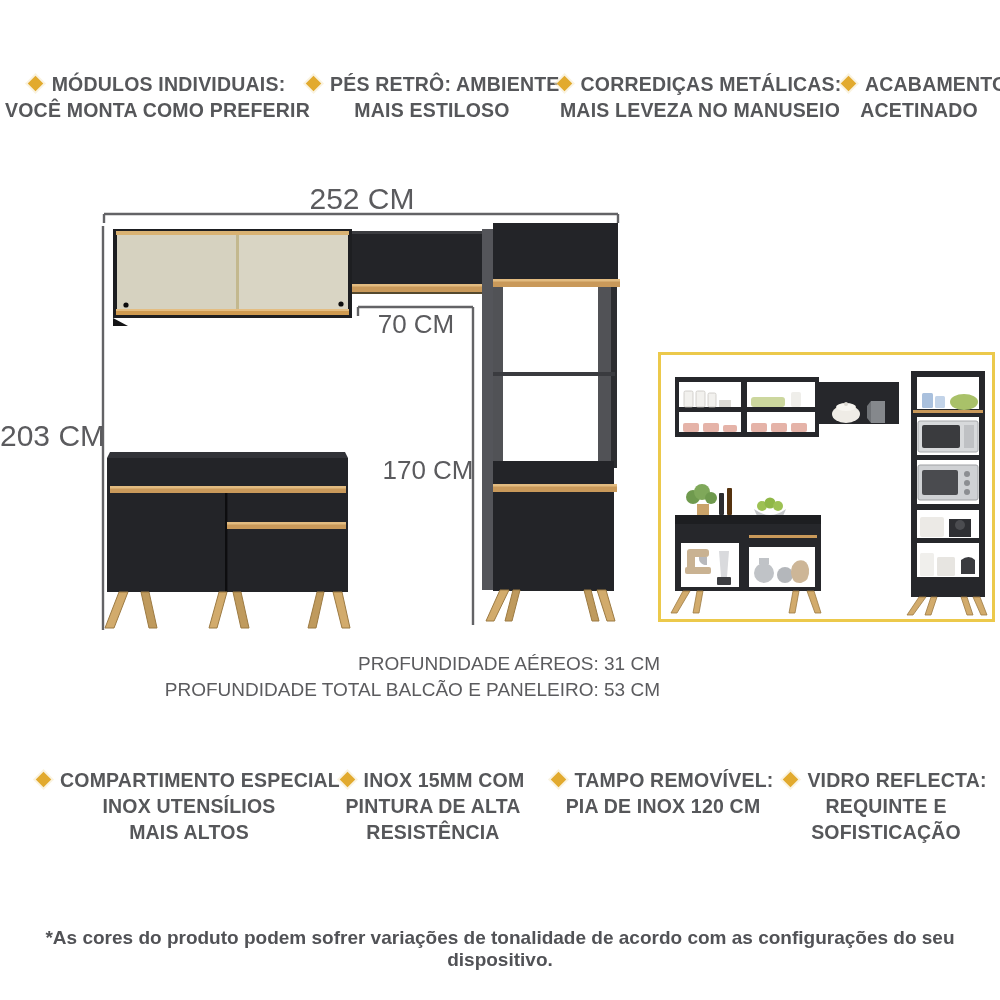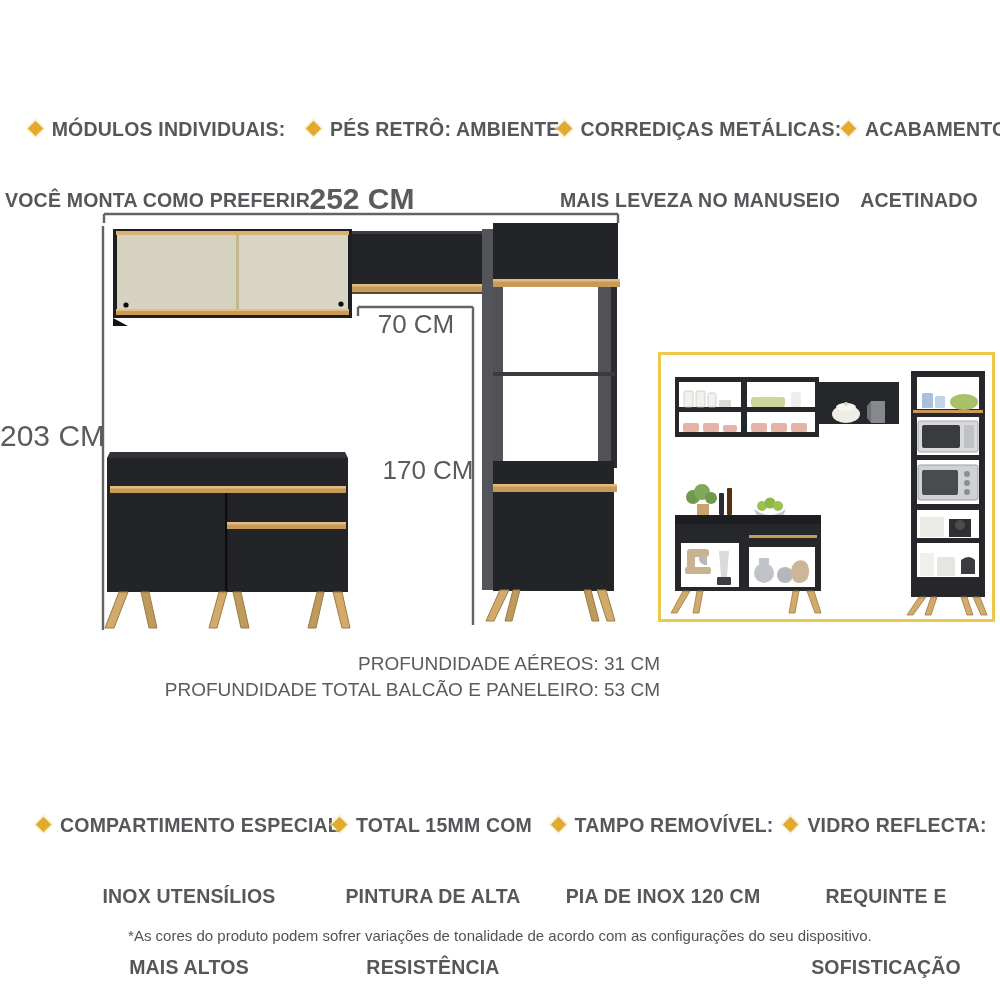"MÓDULOS INDIVIDUAIS:" .feat .fl { margin-top: 45px -> none }
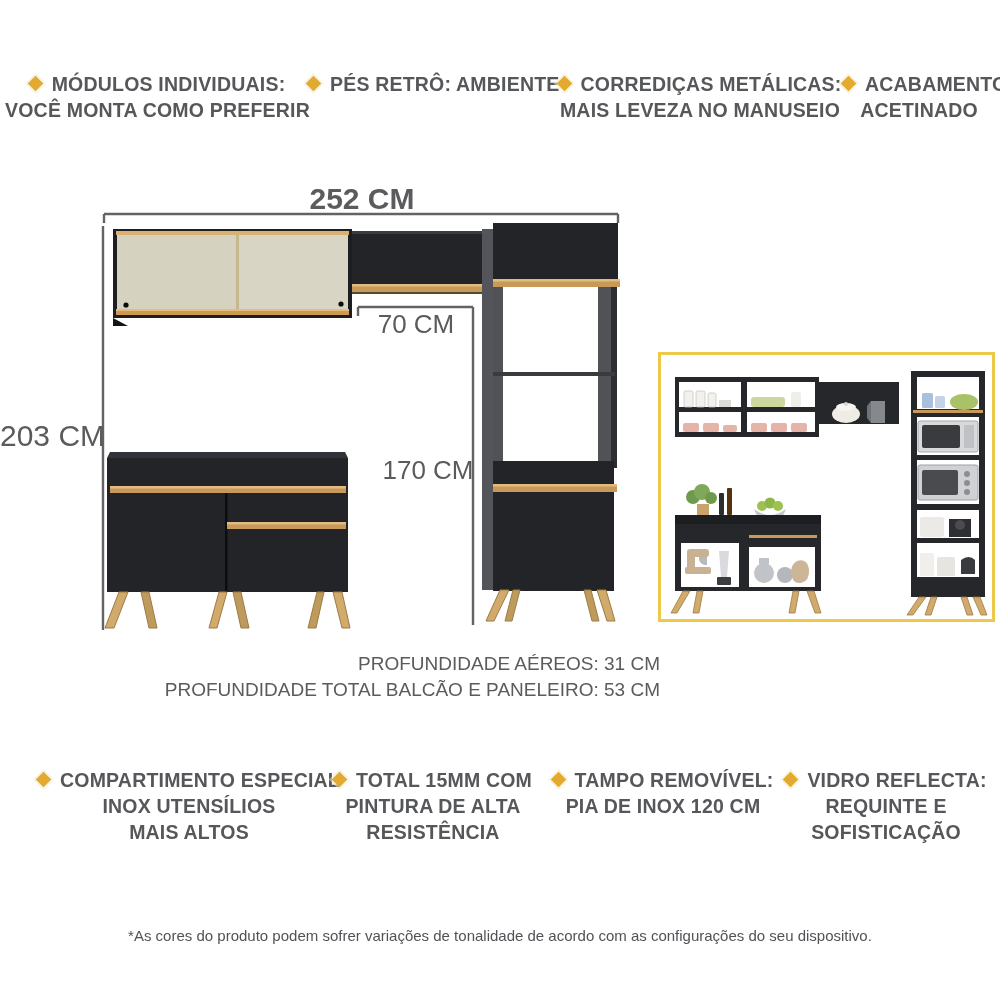"MAIS ESTILOSO" div.fl { html: none -> <div>MAIS ESTILOSO</div> }
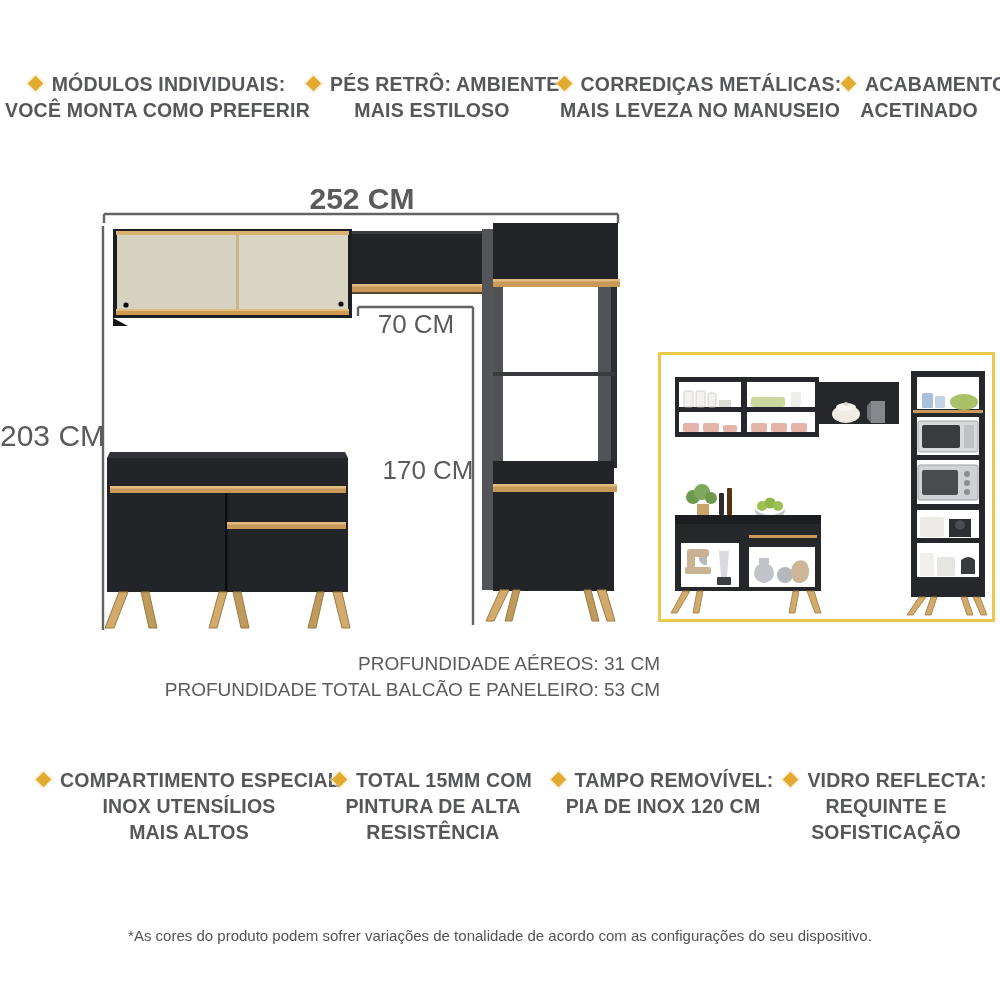"252 CM" div.dim { font-weight: bold -> none }
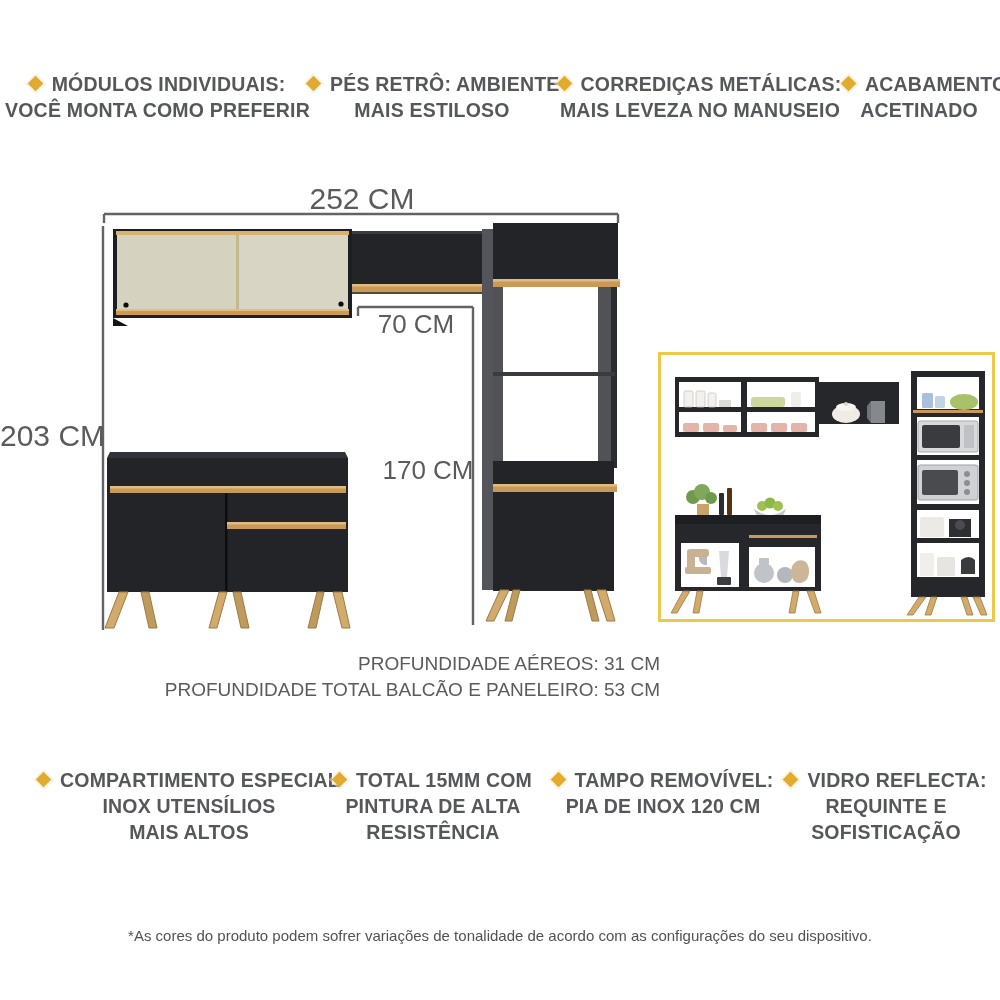"TOTAL 15MM COM" span { text: TOTAL -> INOX }
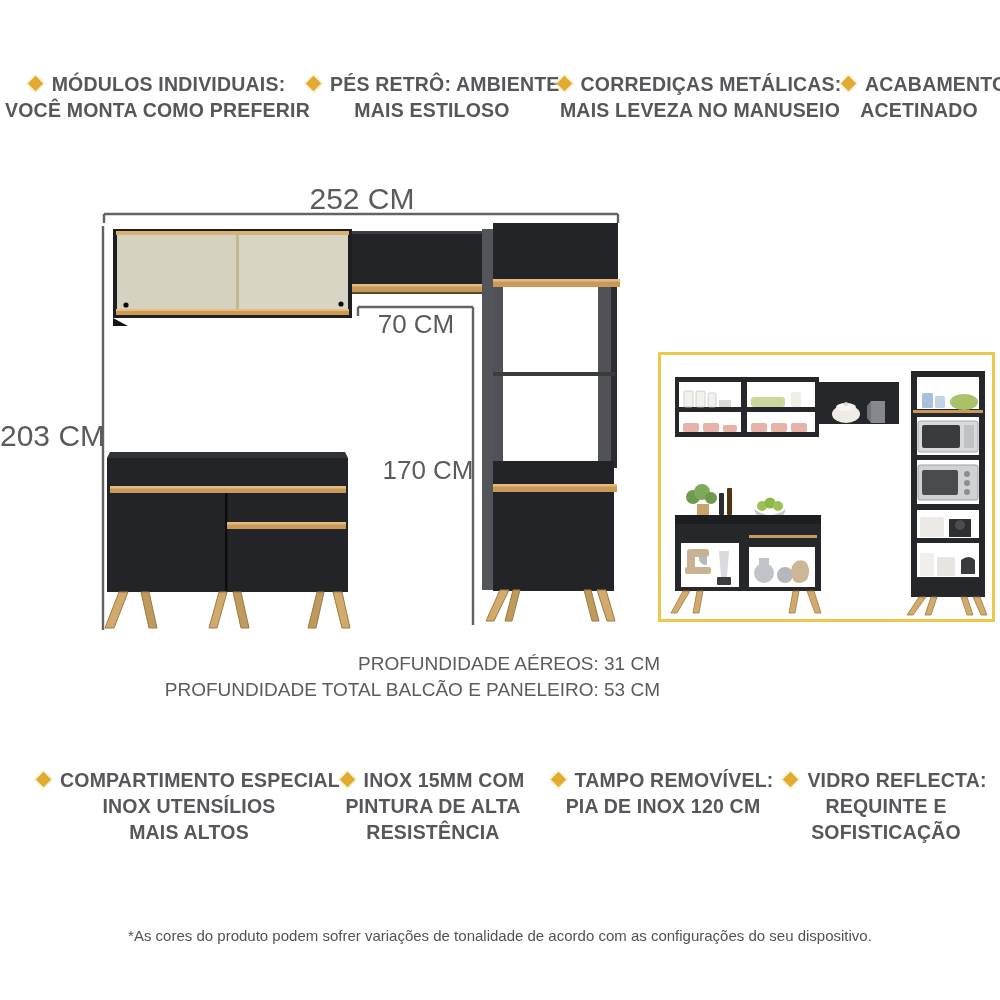"*As cores do produto podem" .disc { font-size: 15px -> 19px; font-weight: normal -> bold }
